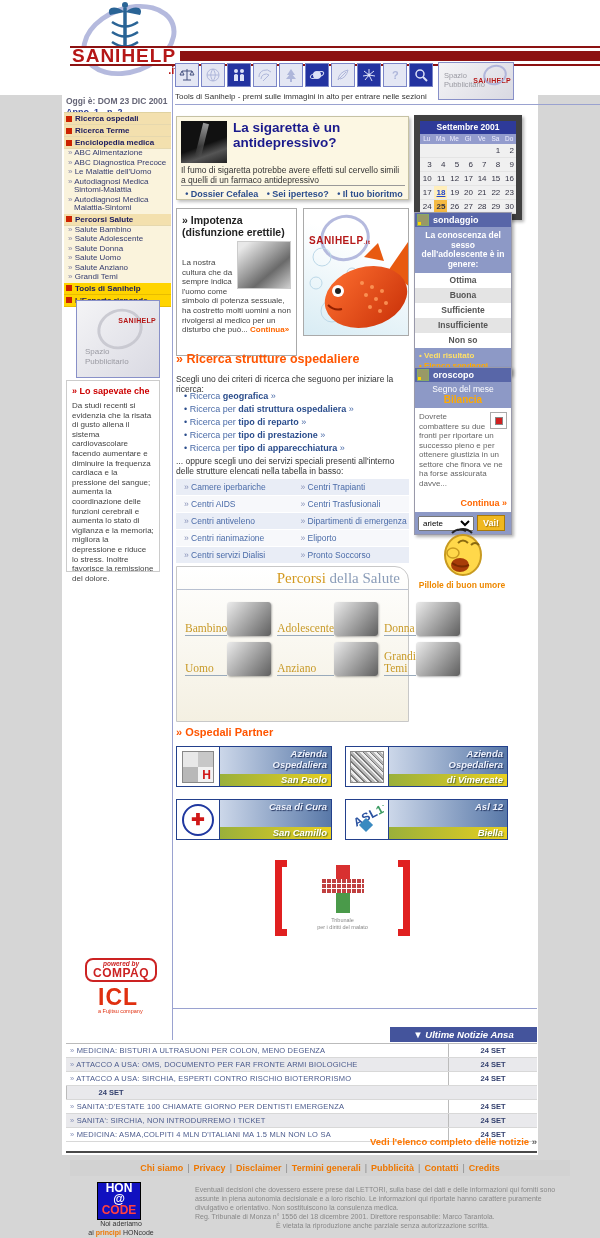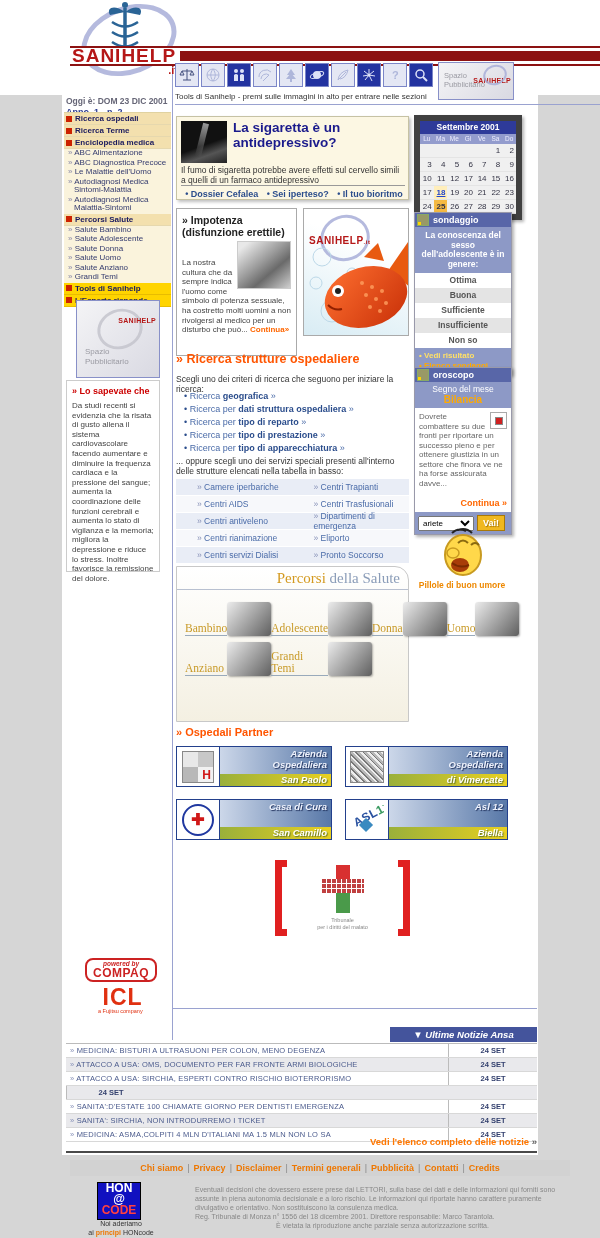"Camere iperbariche" .scell { padding-left: 21px -> 8px }
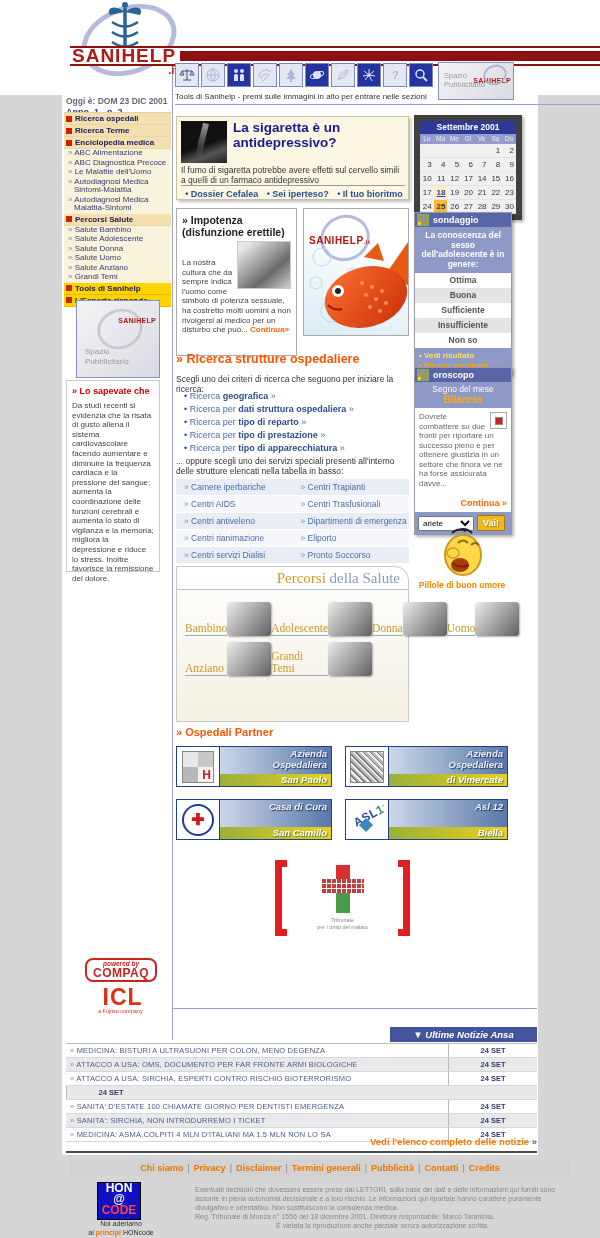"Bambino" #perc-grid { column-gap: 0 -> 6px; grid-template-columns: 1fr 1fr 1fr 1fr -> 1fr 1fr 1fr }
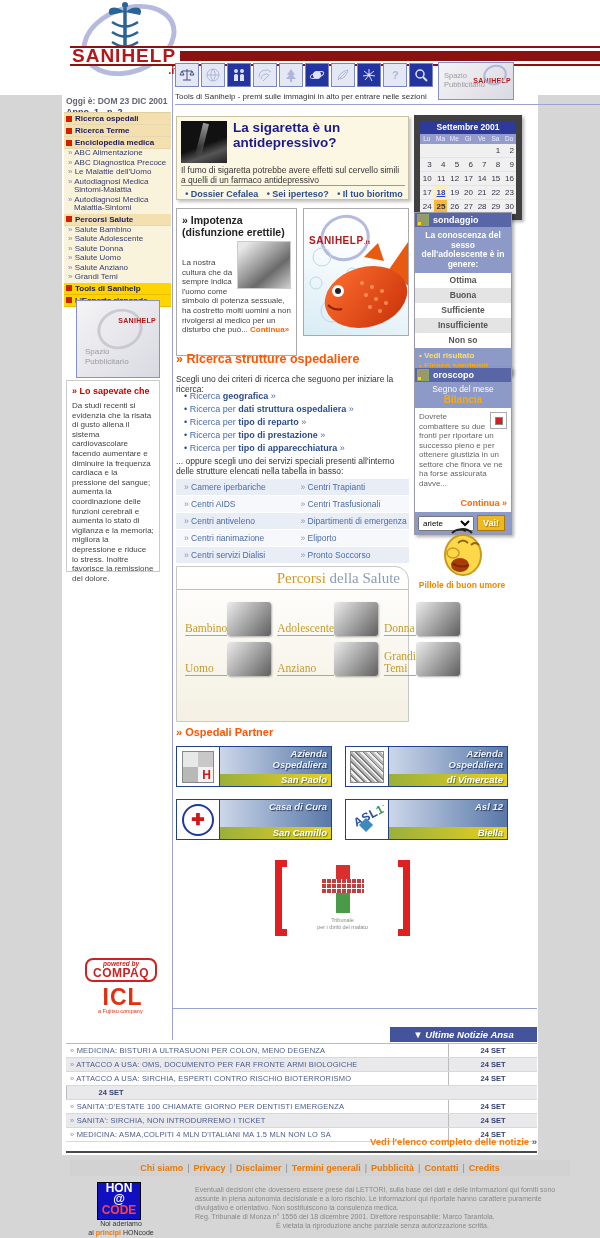"ICL" #icl { text-align: right -> left }
